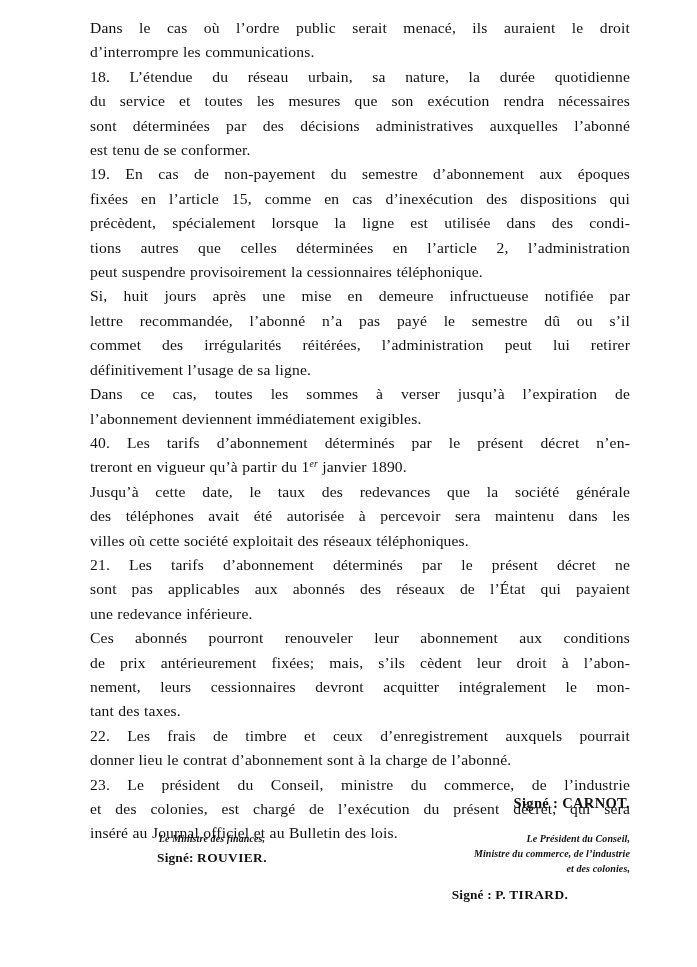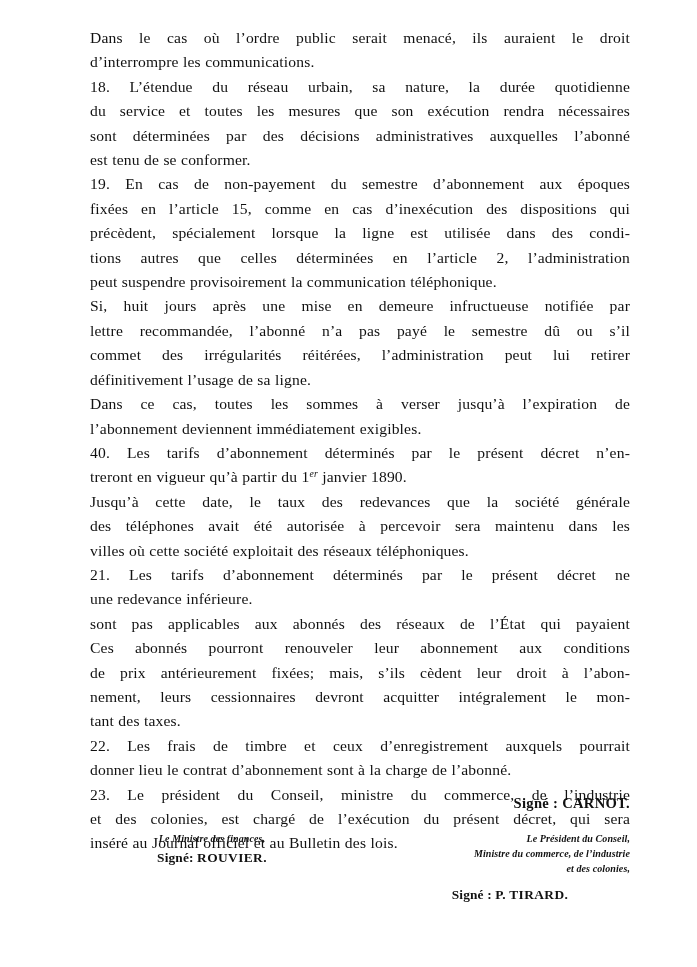"Dans le cas où l’ordre" .textblock { top: 26px -> 16px }
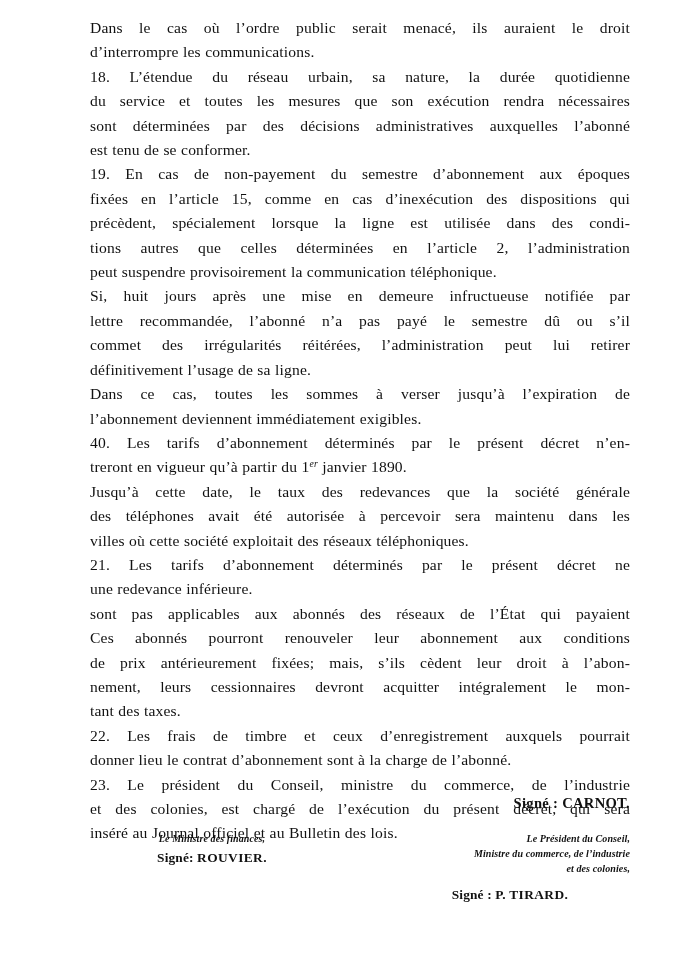"peut suspendre provisoirement la" span.ln { text: communication -> cessionnaires }
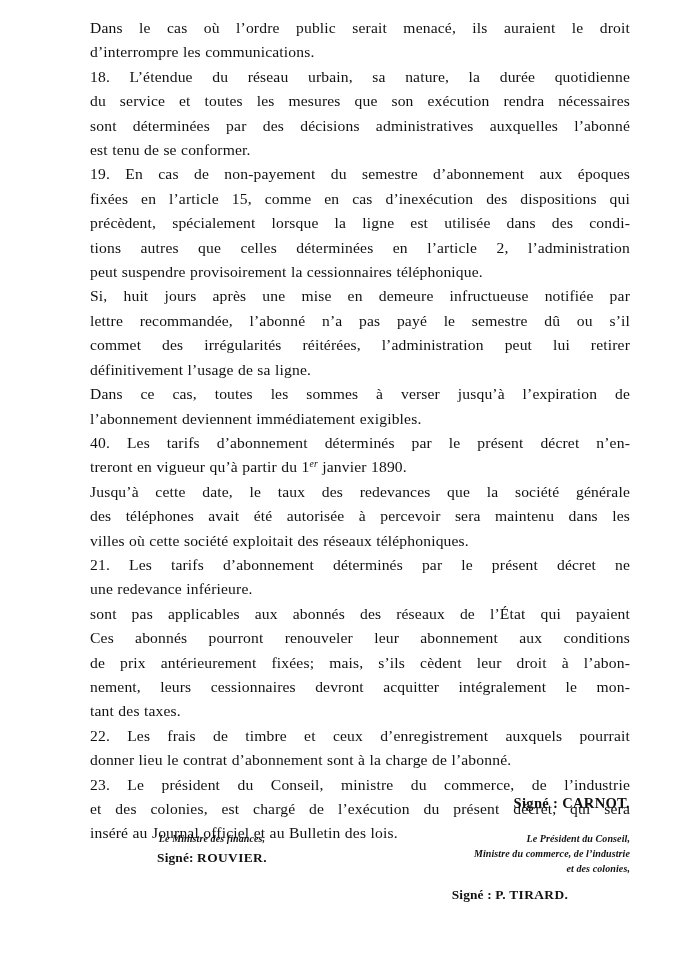"une redevance inférieure." span.ln { order: before "sont pas applicables aux abonnés" -> after "sont pas applicables aux abonnés" }
